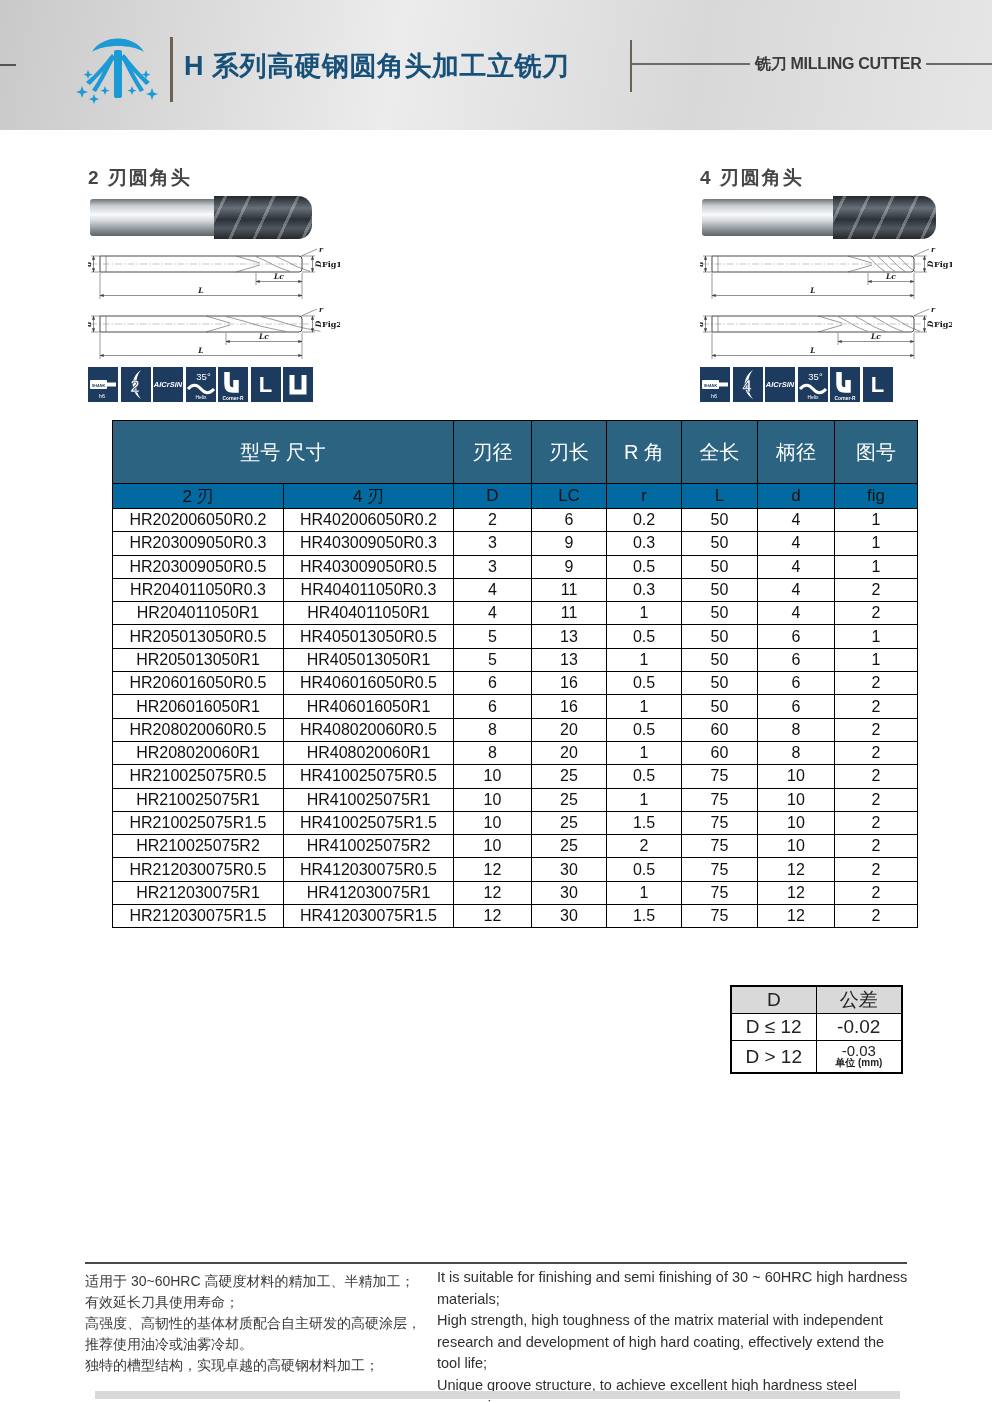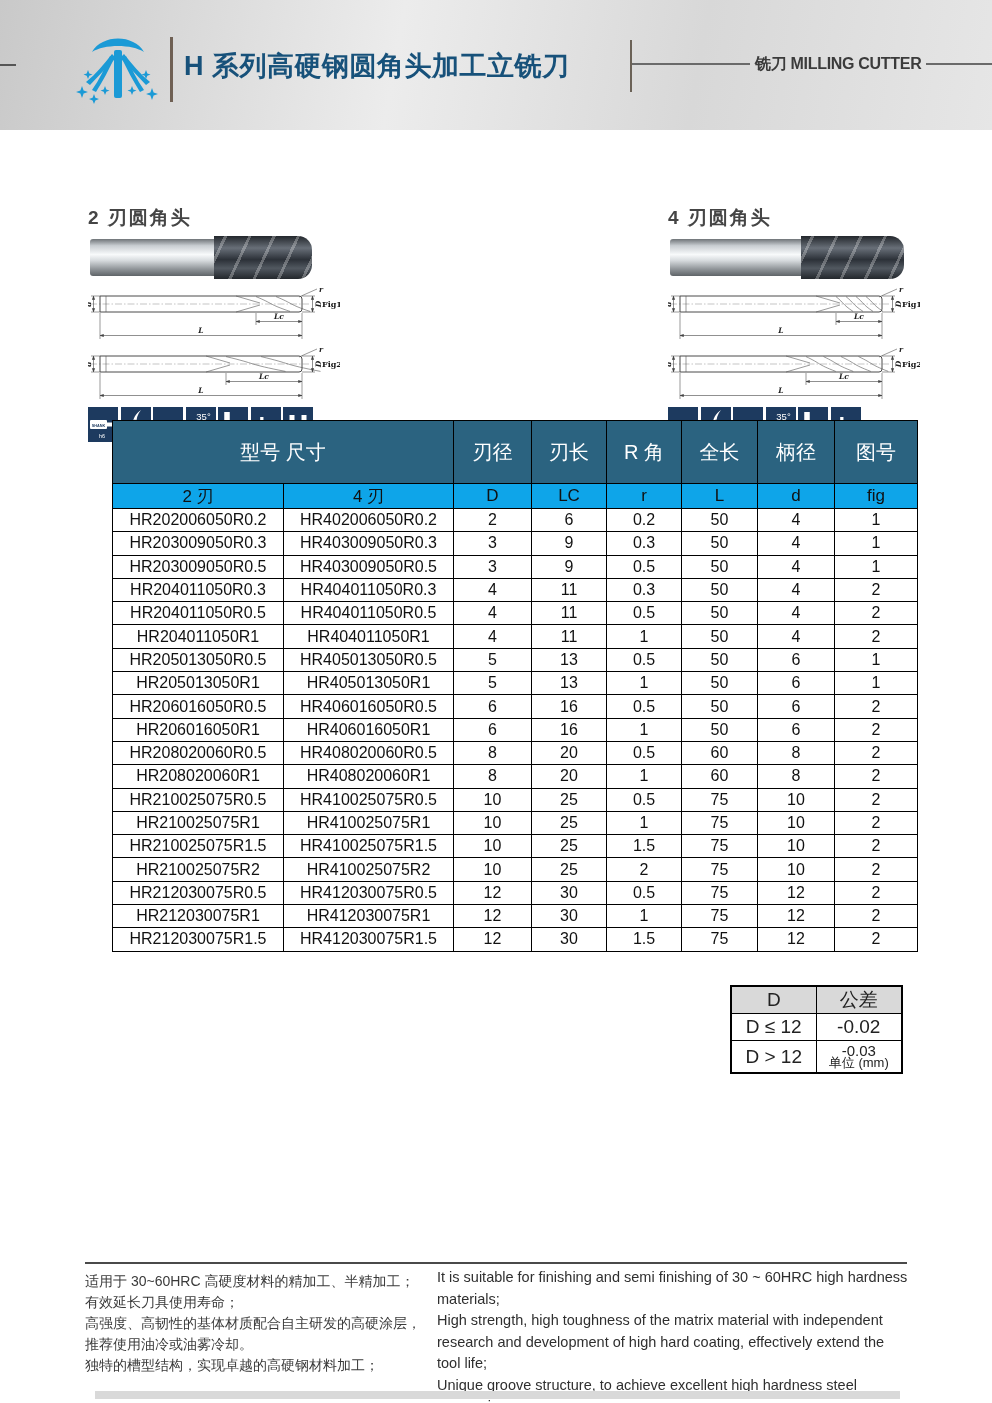"2 刃圆角头" .section { margin-top: 40px -> none }
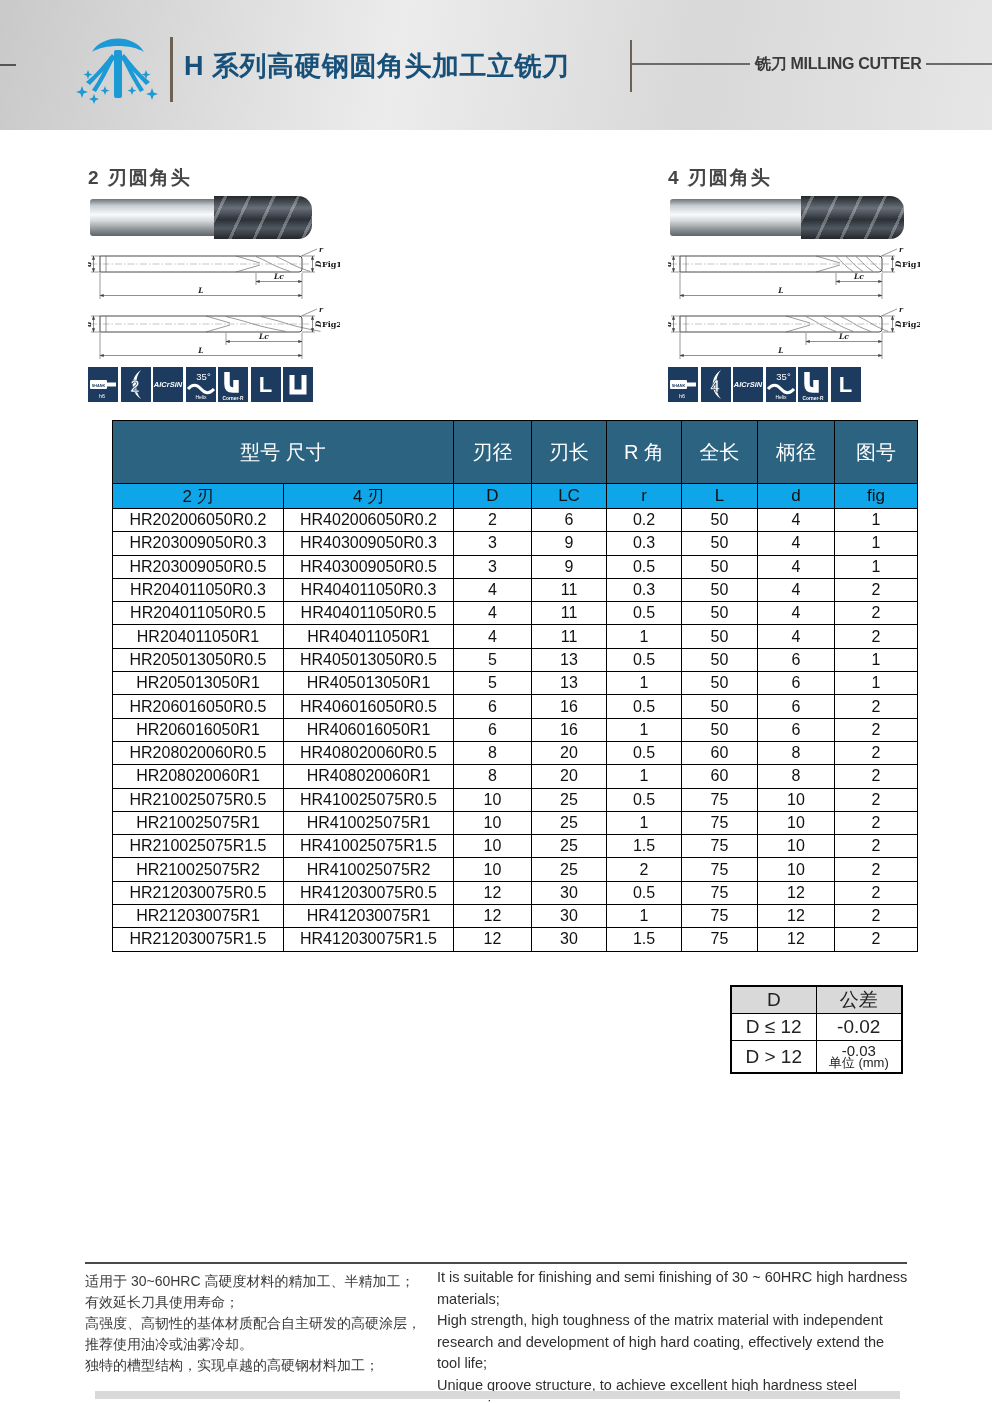"4 刃圆角头" #section-1 { left: 668px -> 700px }
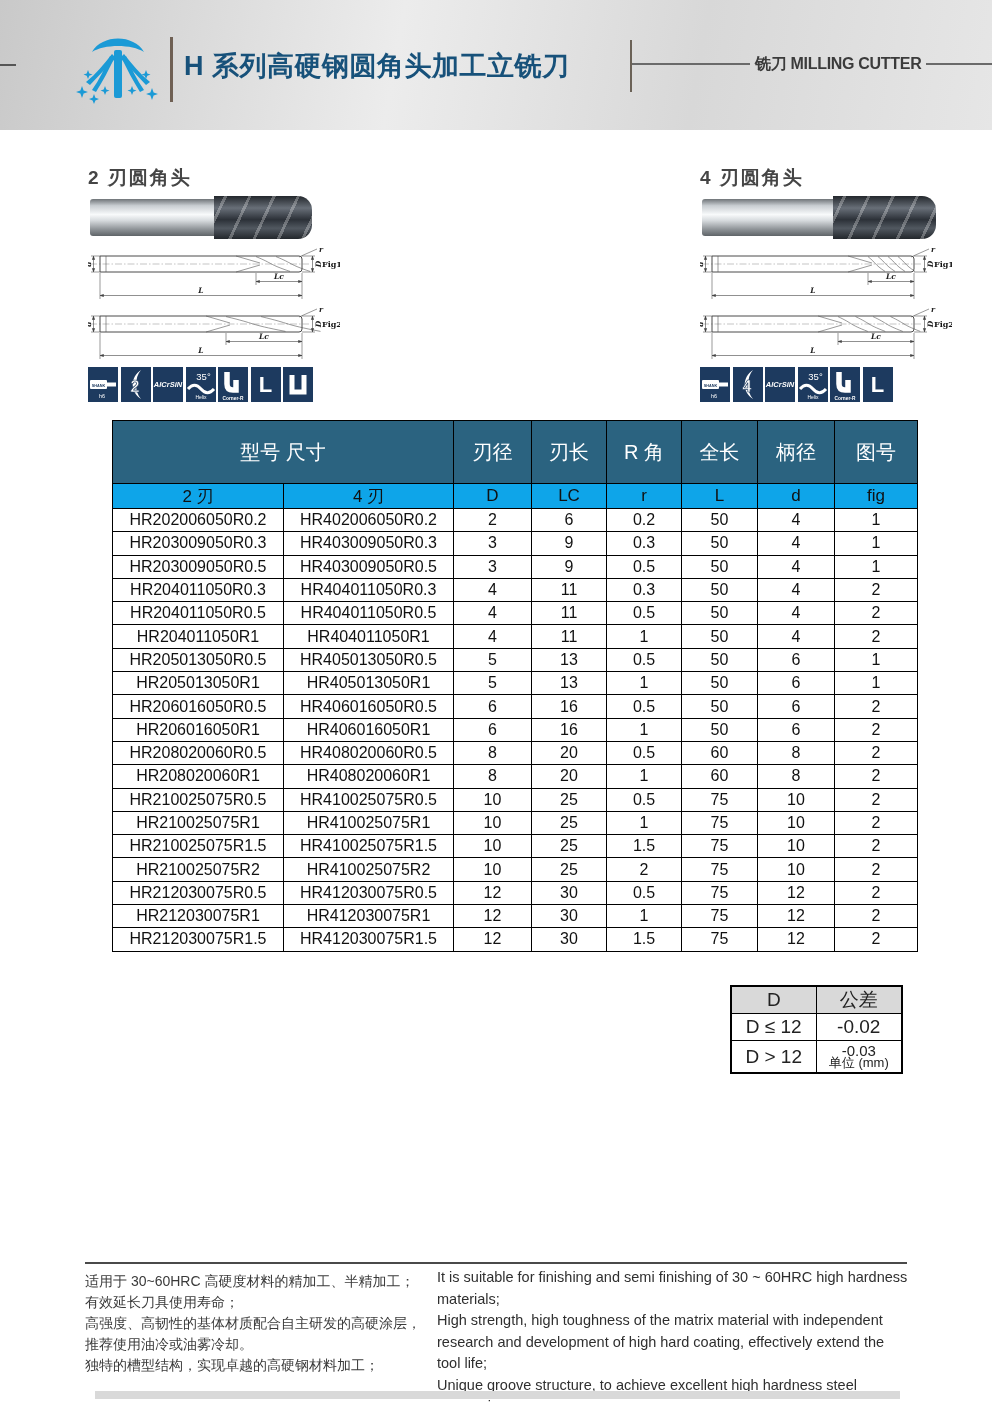"2 刃" .main-table thead tr.h2 th { background: #0ea5e9 -> #0369a1 }
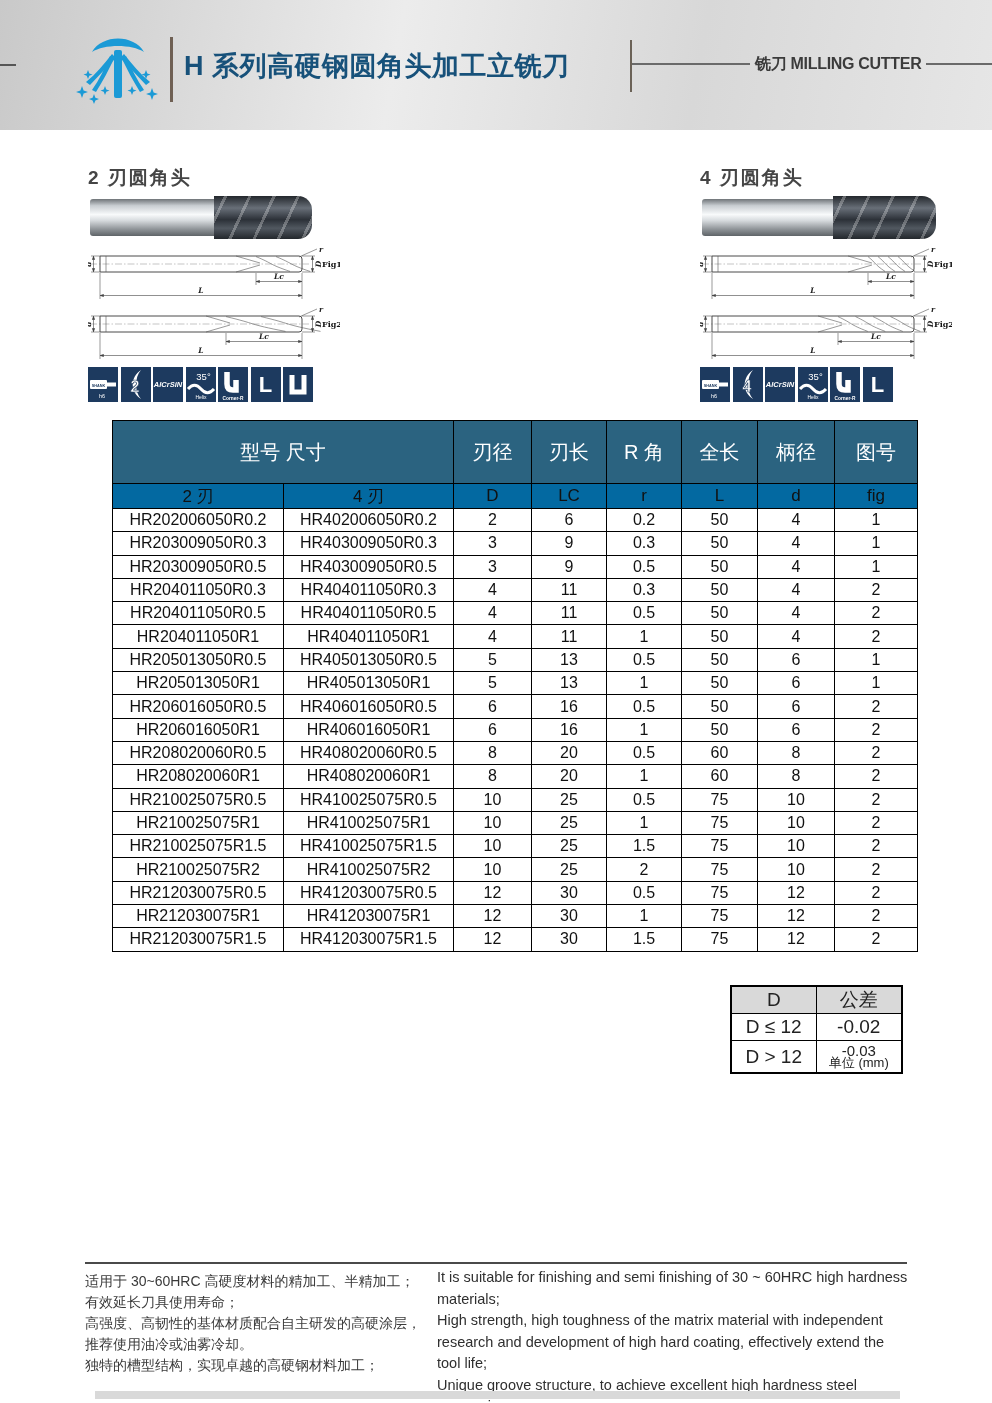"HR204011050R0.5" tr { html: <tr> <td>HR204011050R0.5</td> <td>HR404011050R0.5</td> <td>4</td> <td>11</td> <td>0.5</td> <td>50</td> <td>4</td> <td>2</td> </tr> -> none }
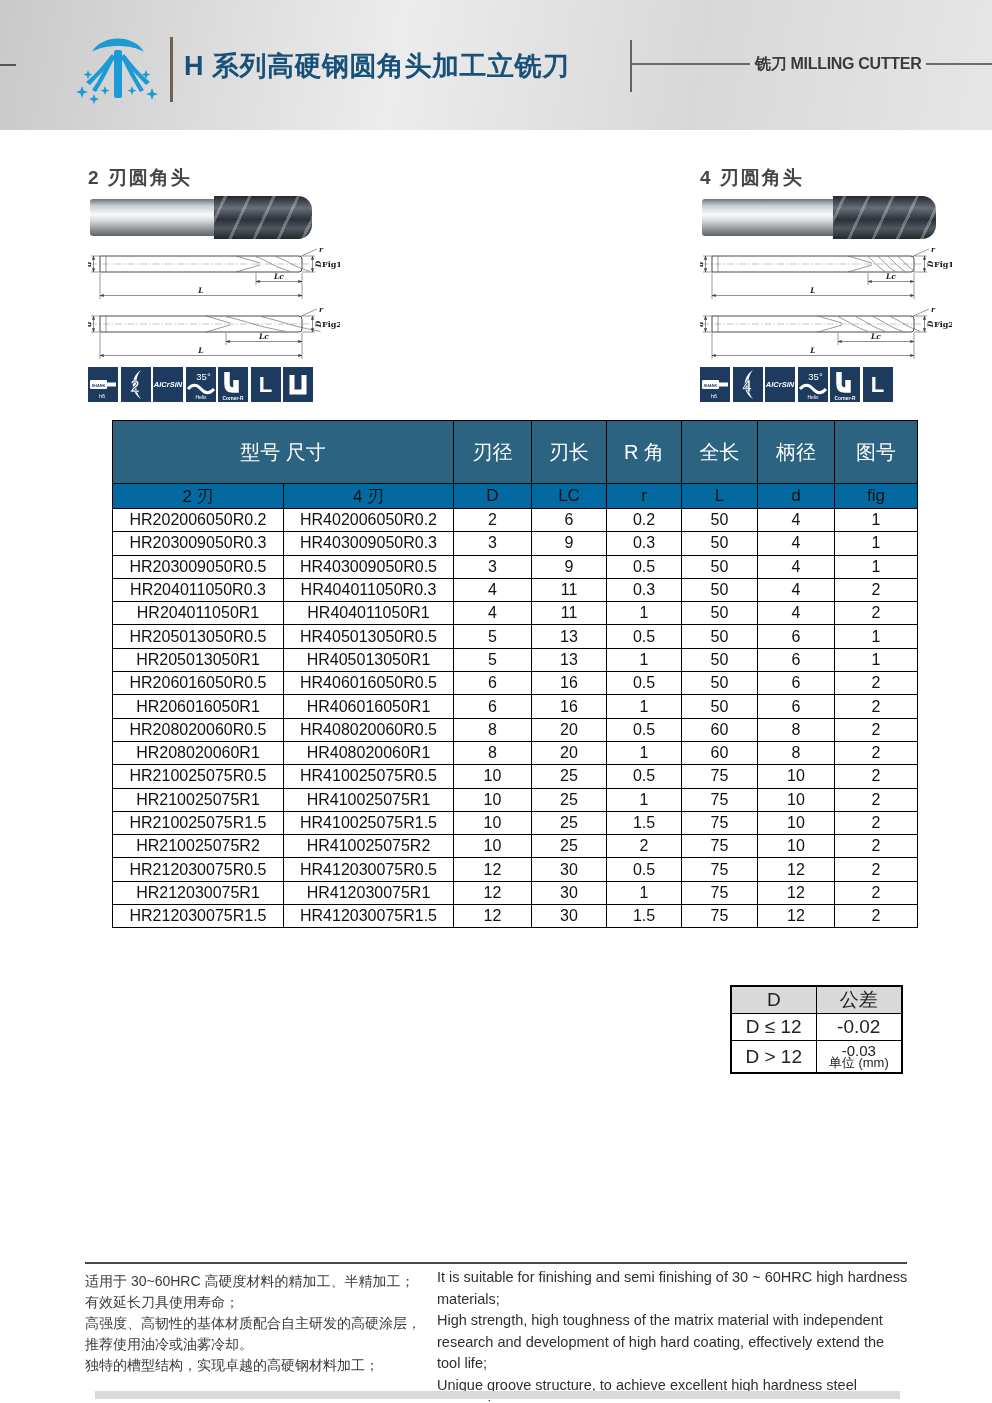"单位 (mm)" .tol-unit { font-size: 13px -> 10px; font-weight: none -> bold }
